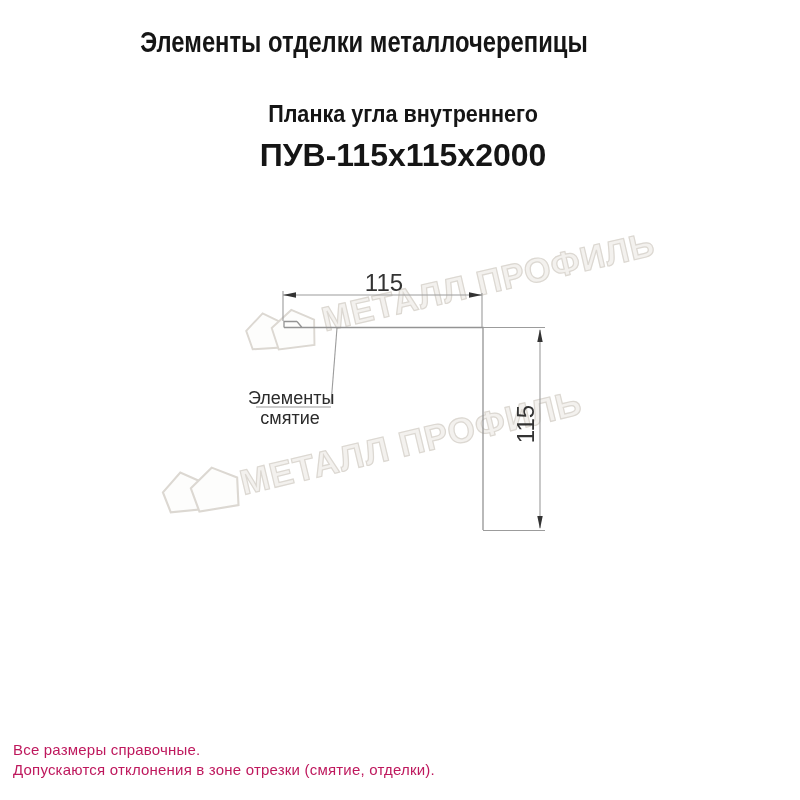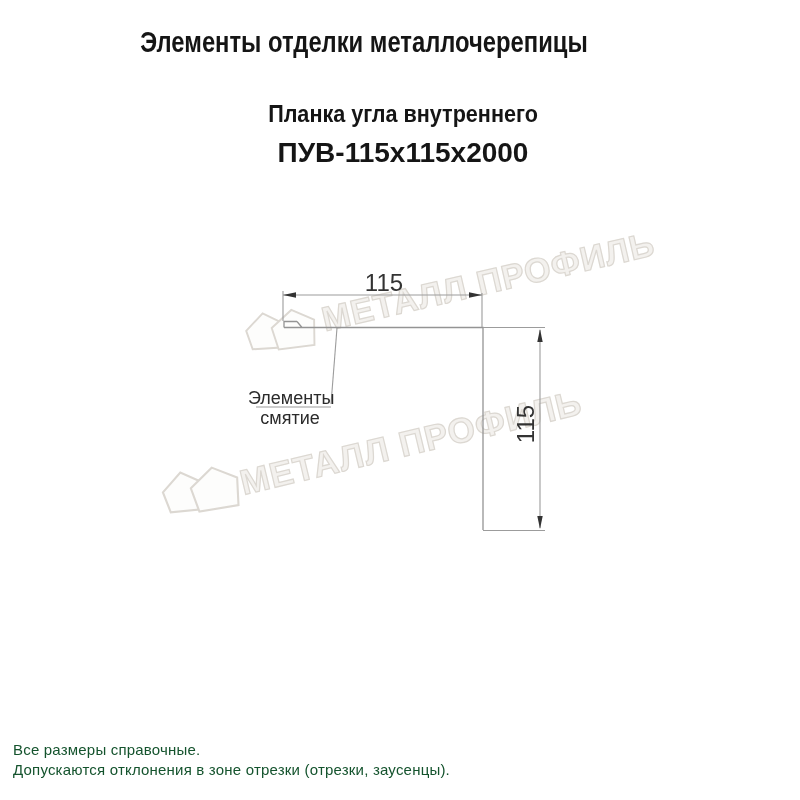"ПУВ-115х115х2000" .subtitle.s2 { font-size: 28px -> 32px }
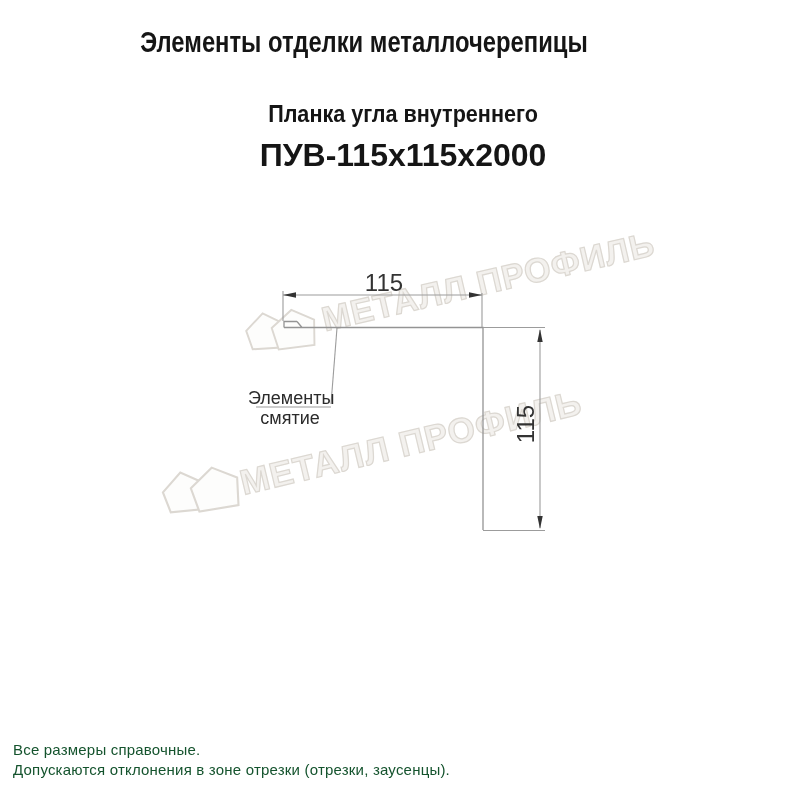"Все размеры справочные." .footer { color: #14532d -> #be185d }
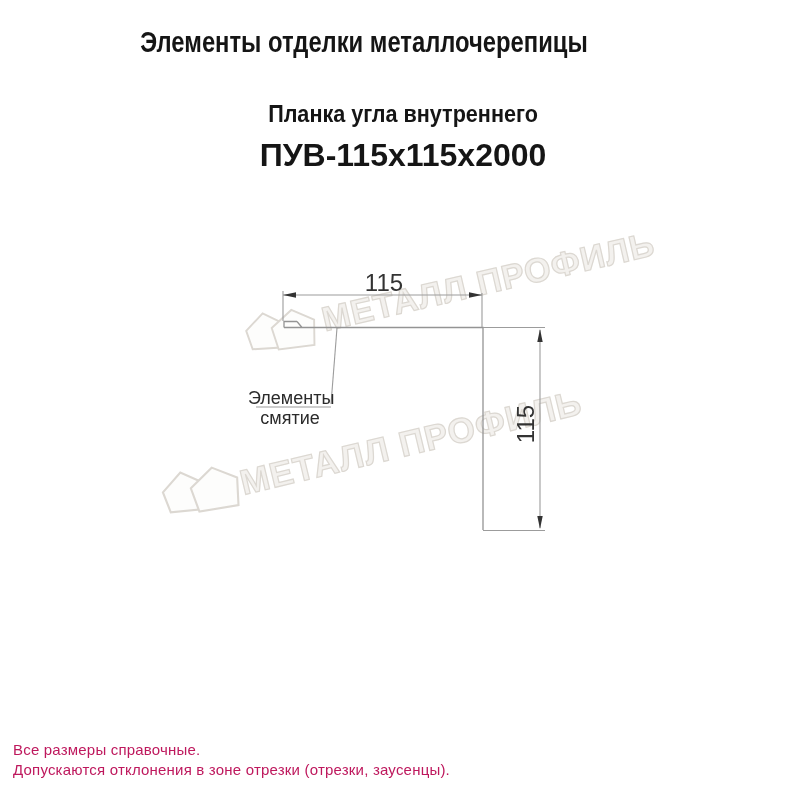"Допускаются отклонения в зоне отрезки" div { text: отрезки, заусенцы -> смятие, отделки }
